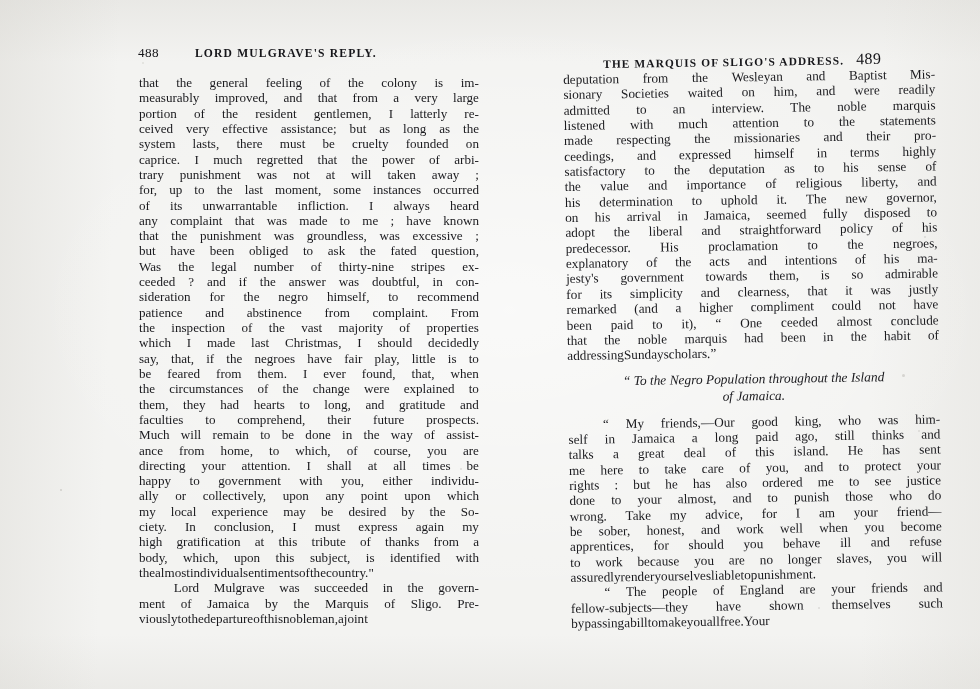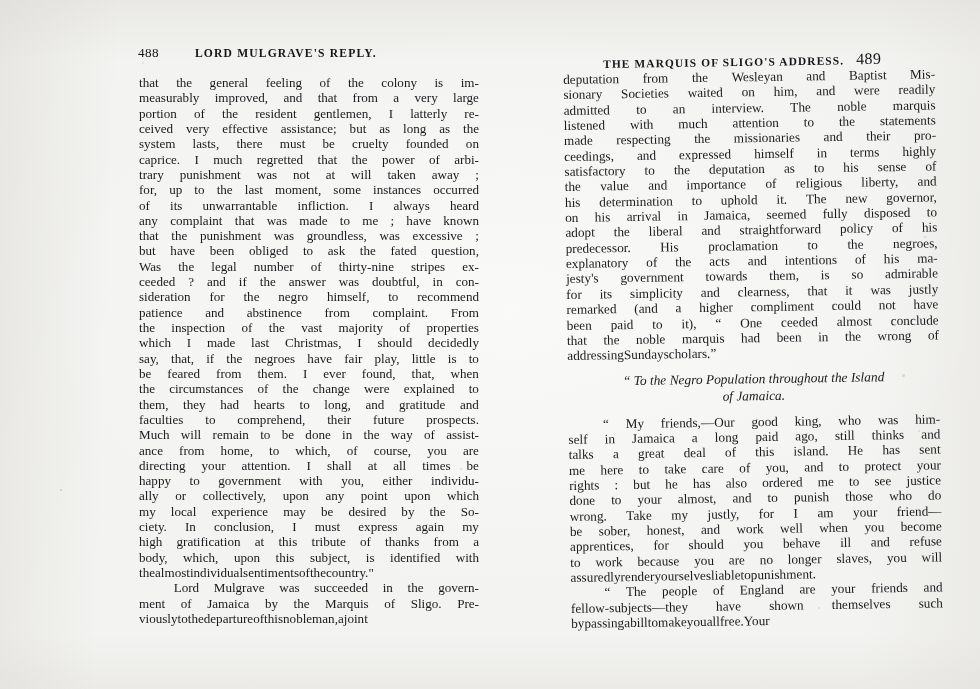"wrong" span.w { text: wrong -> habit }
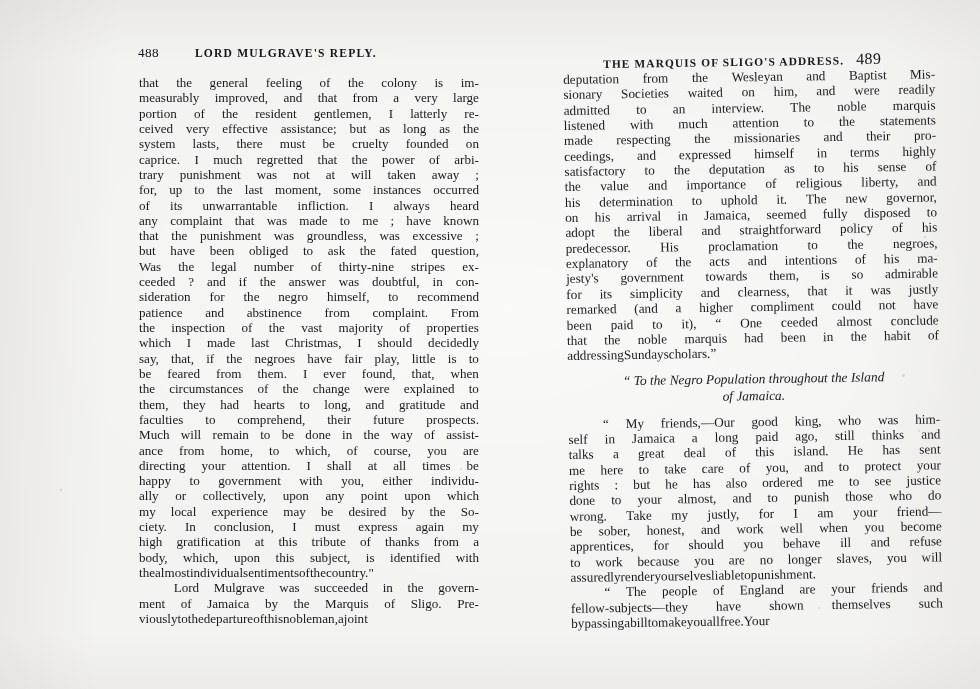"justly," span.w { text: justly -> advice }
